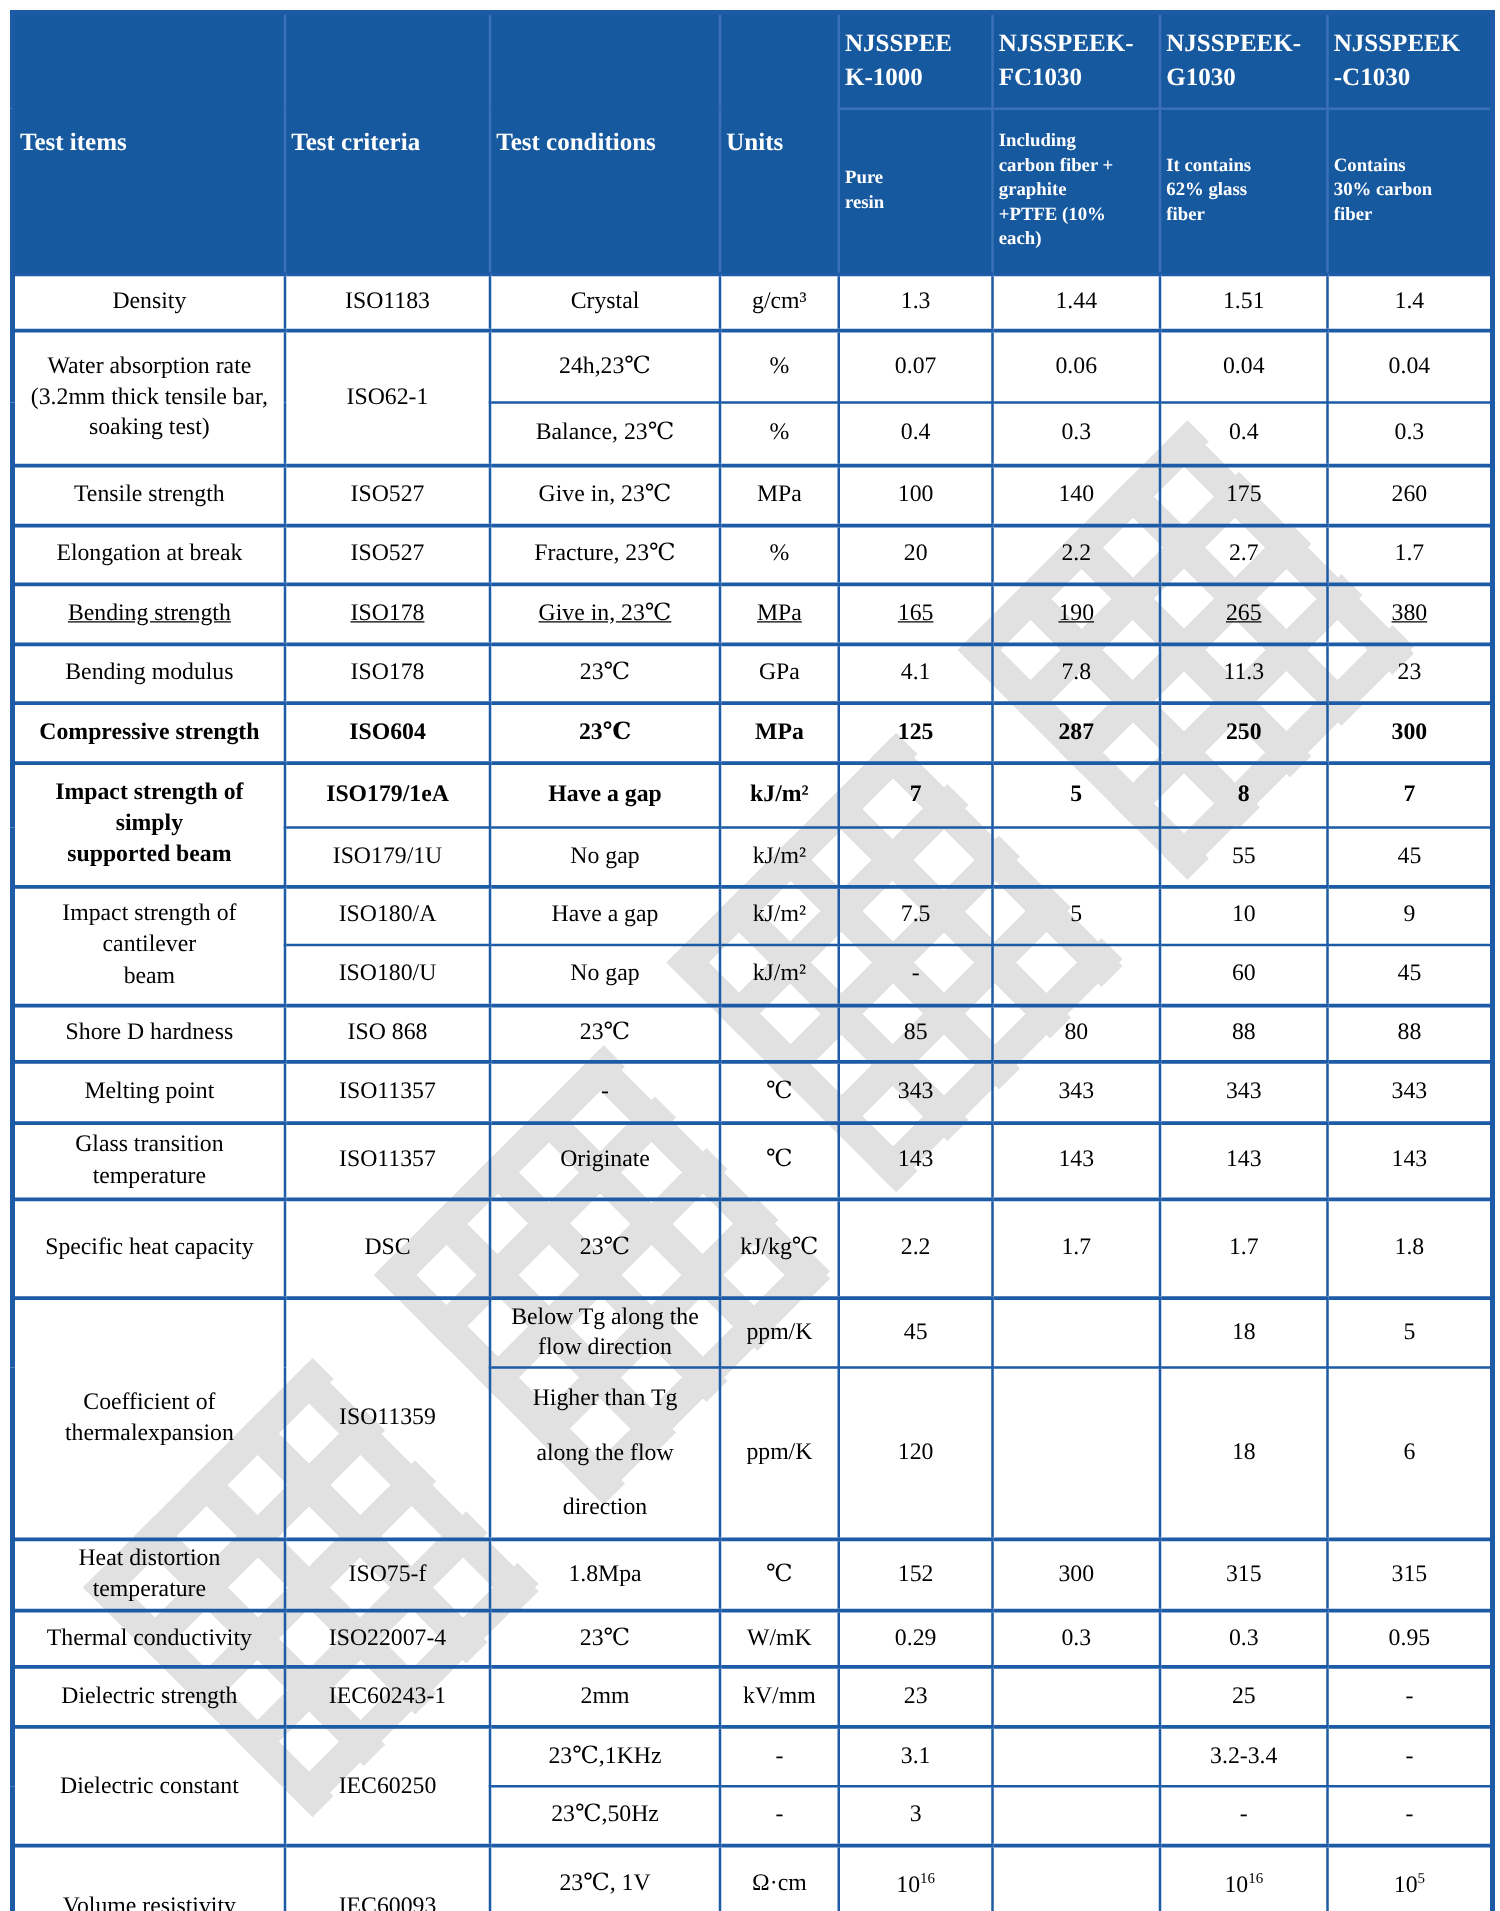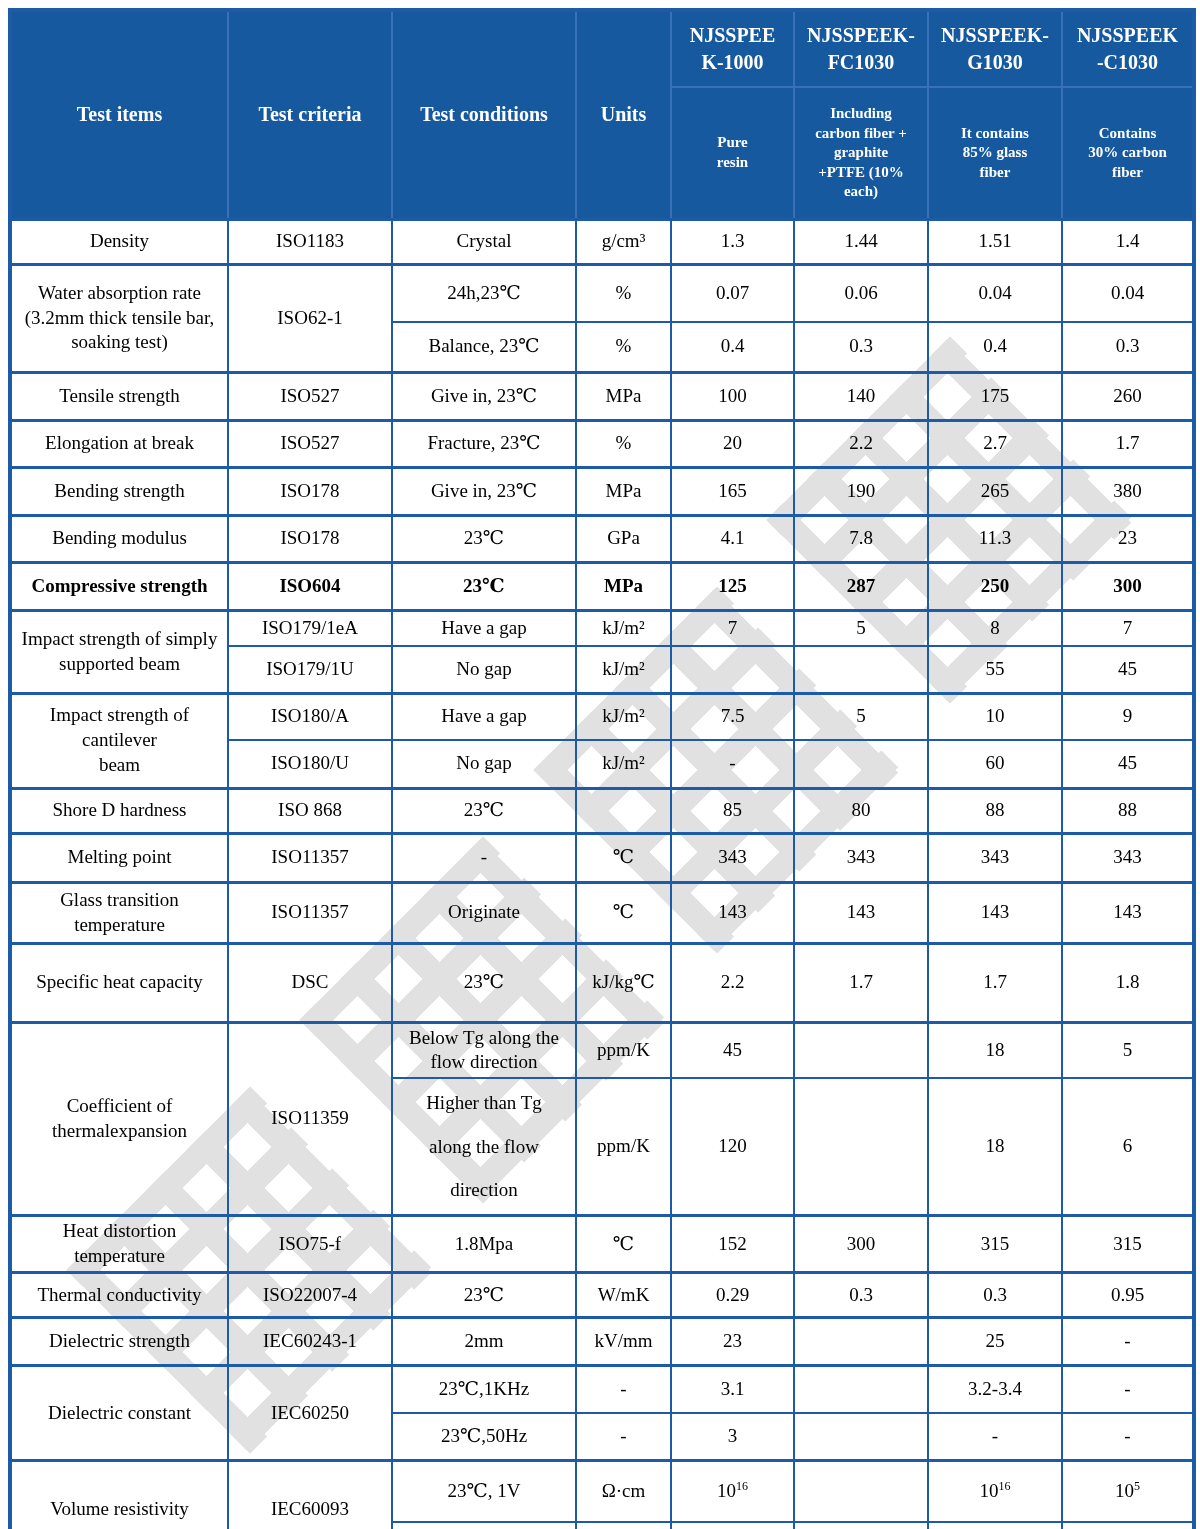"NJSSPEE" th { text-align: center -> left }
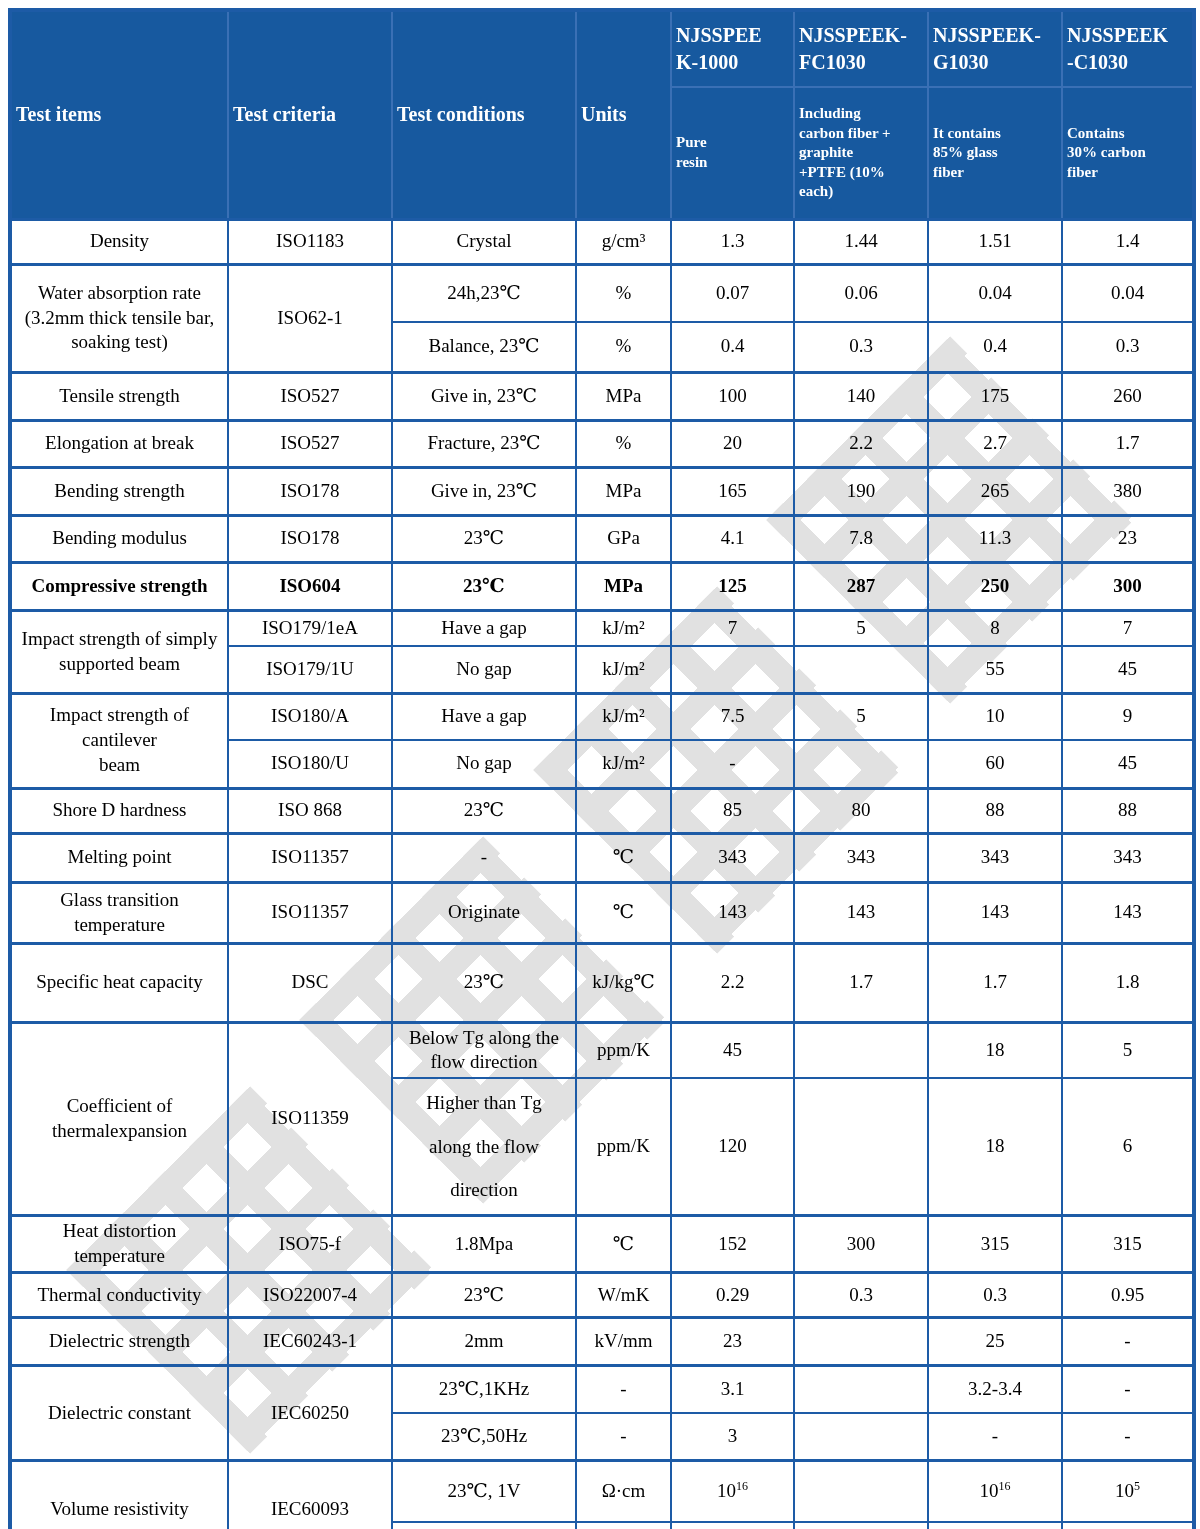"It contains" th.pdesc { text: 85% -> 62% }
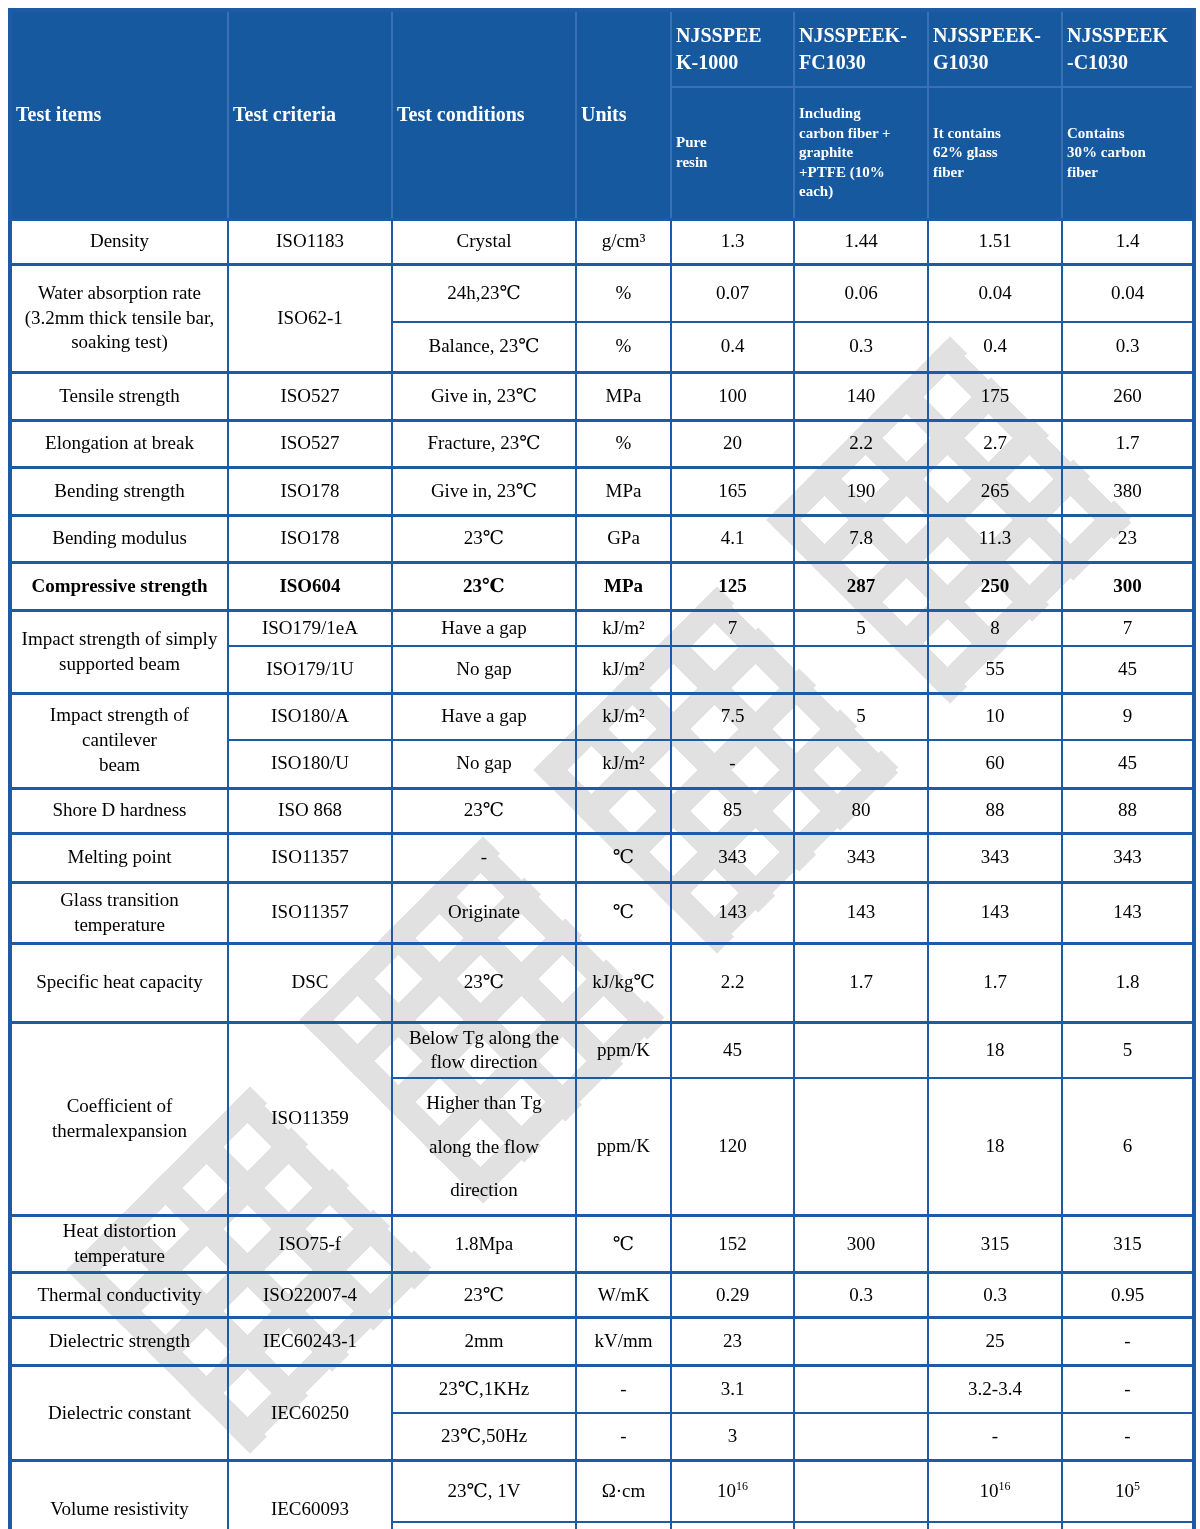"Bending strength" tr.grp { text-decoration: none -> underline }
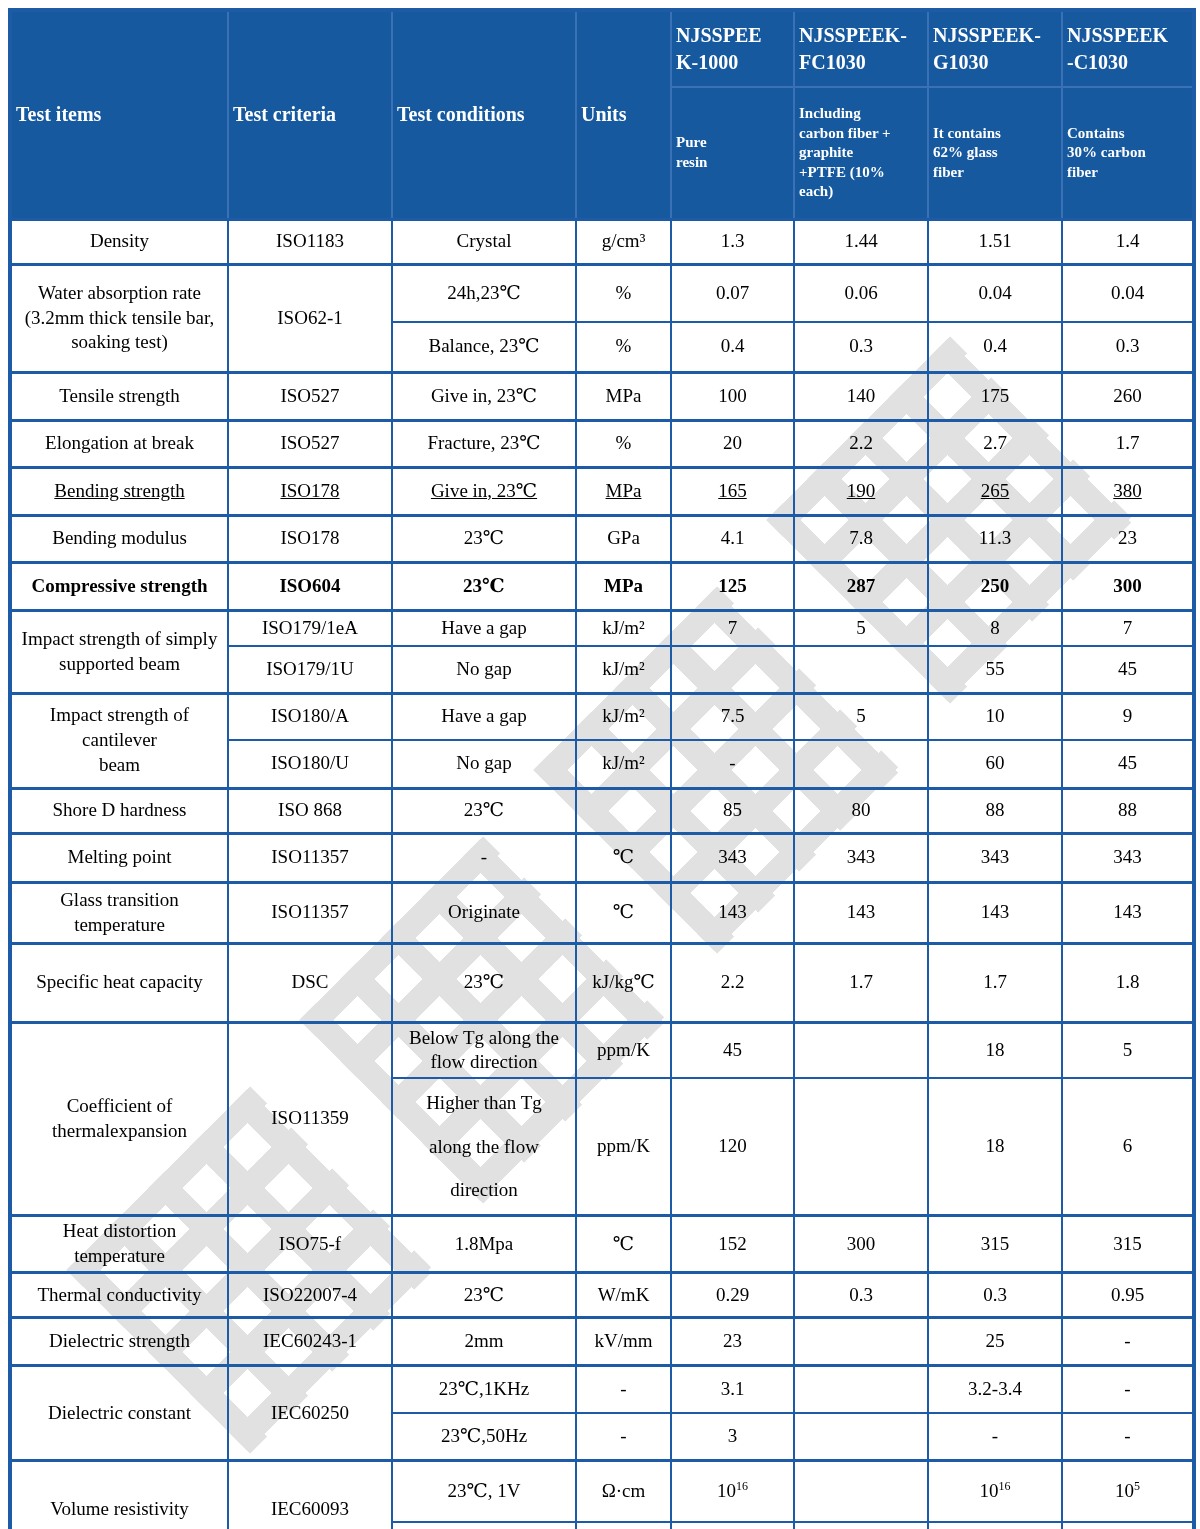"Impact strength of simply" tr.grp { font-weight: none -> bold; height: 36px -> 52px }
